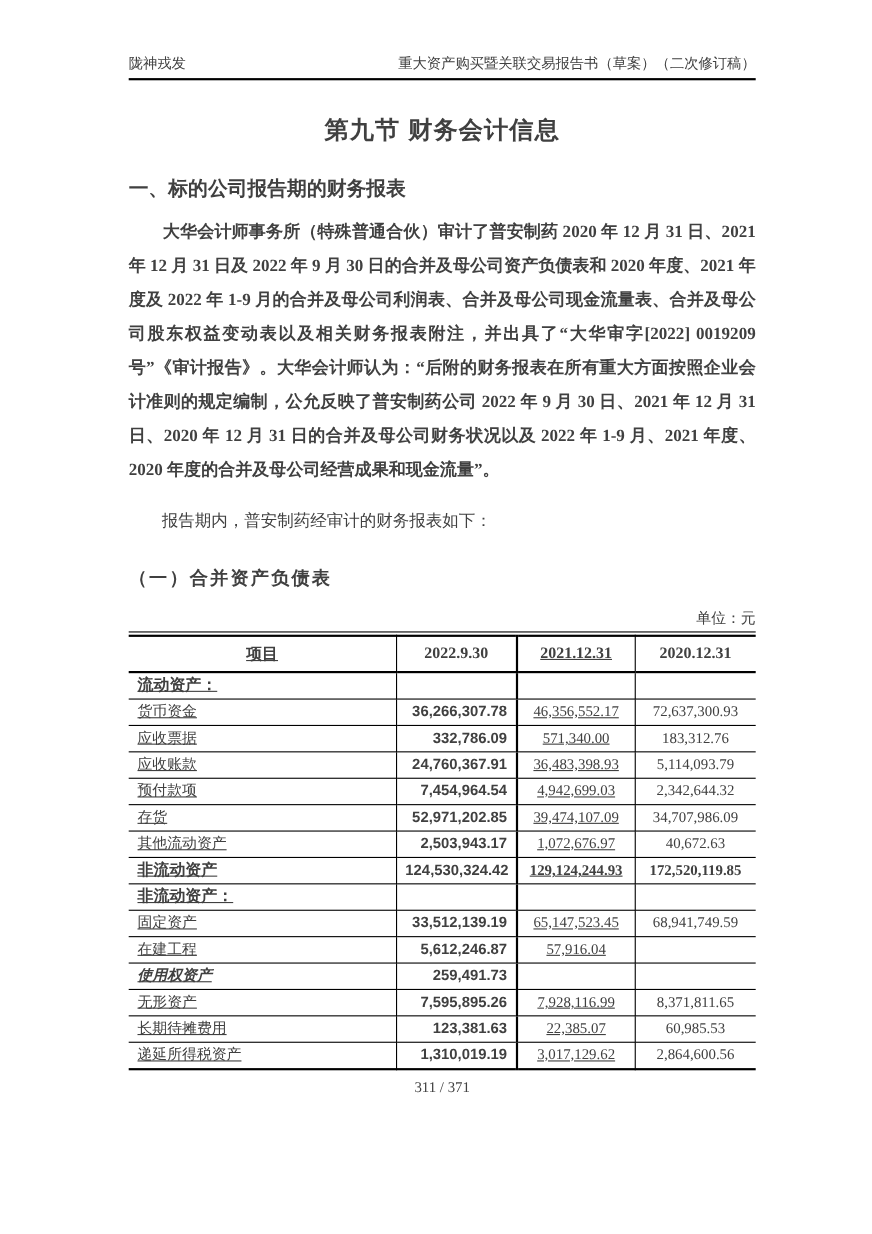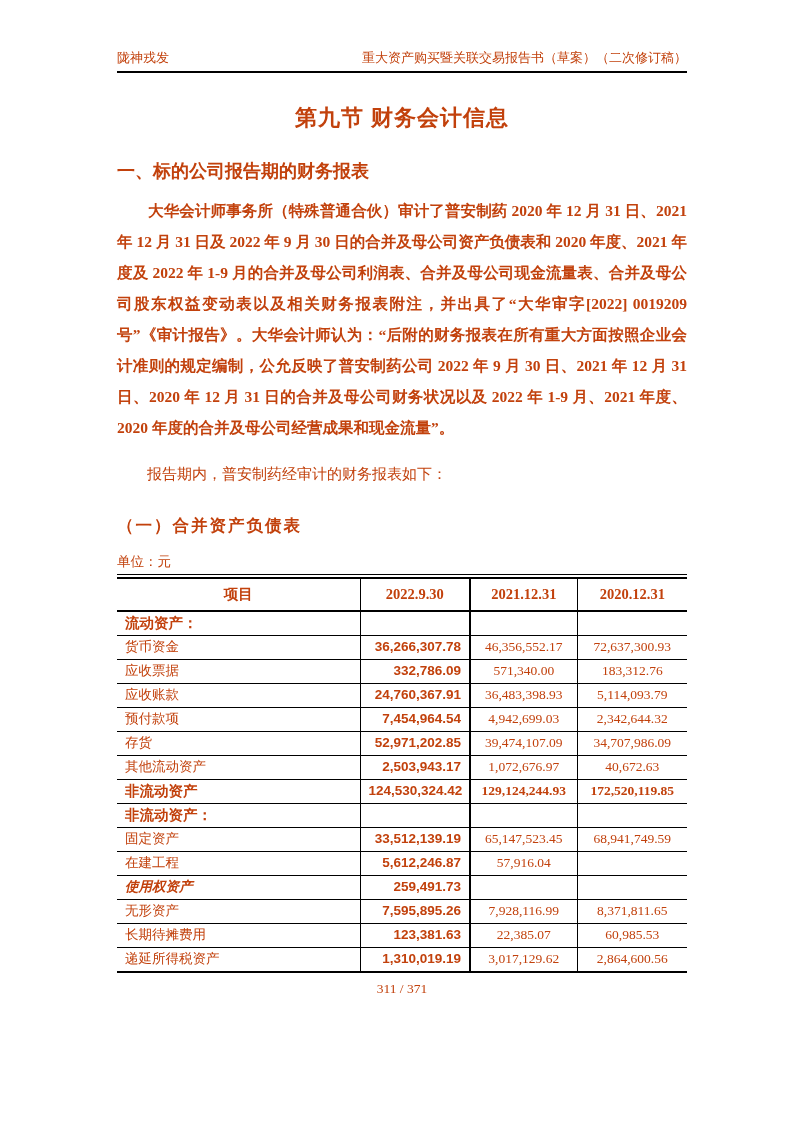"陇神戎发" .page { color: #c2410c -> #404040 }
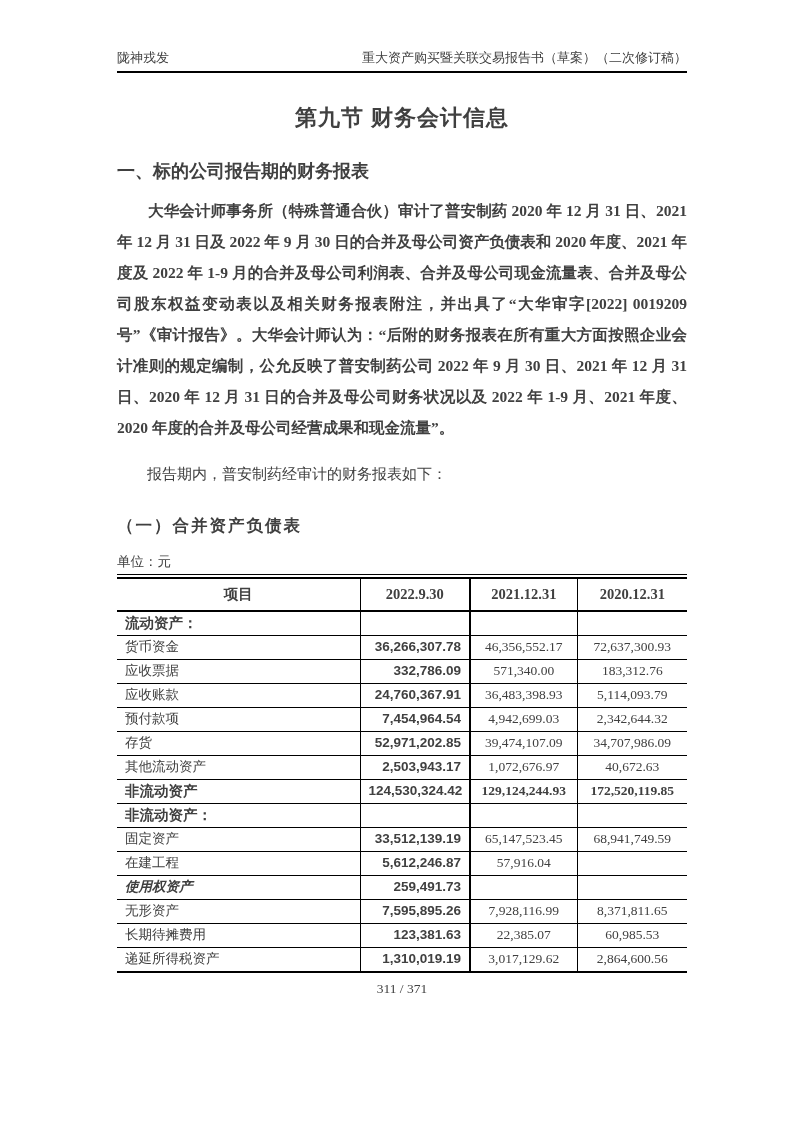"单位：元" .unit-label { text-align: left -> right }
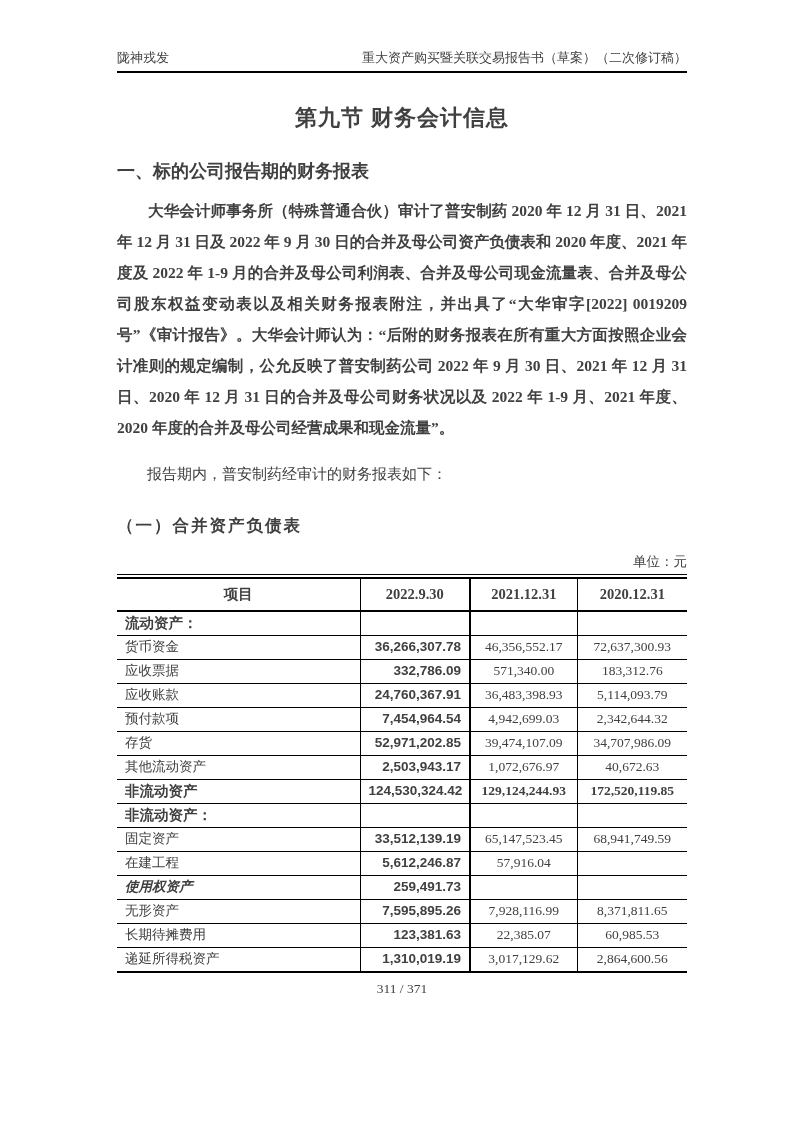"项目" .b-thin { text-decoration: none -> underline }
